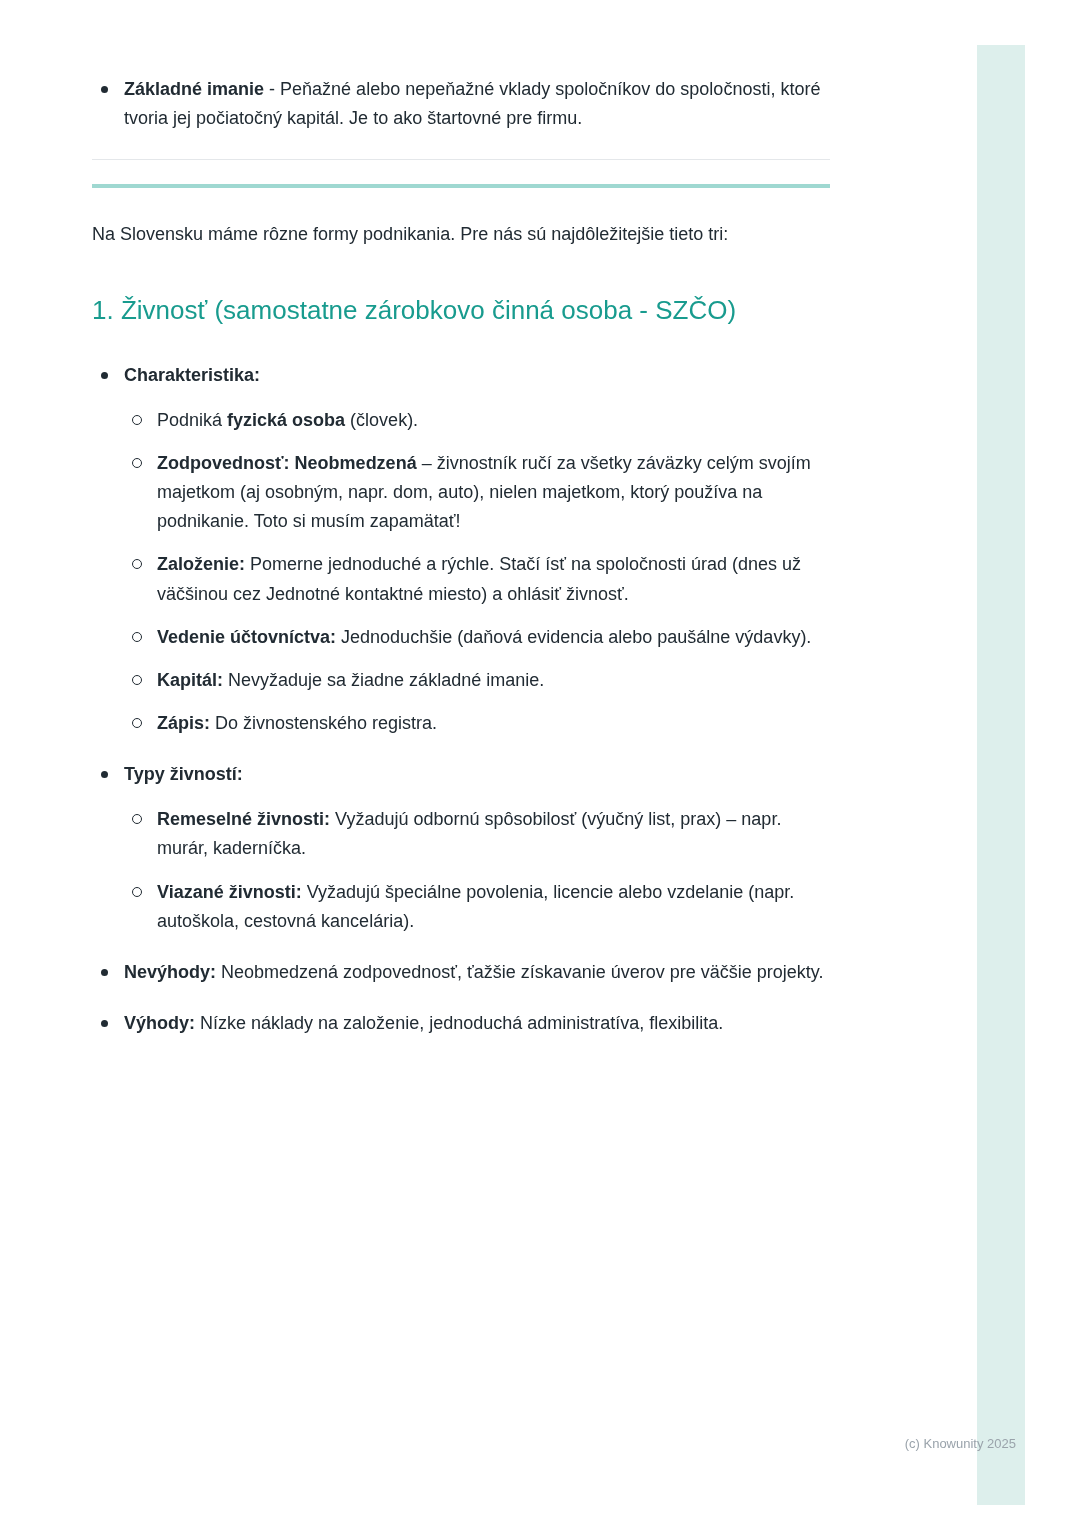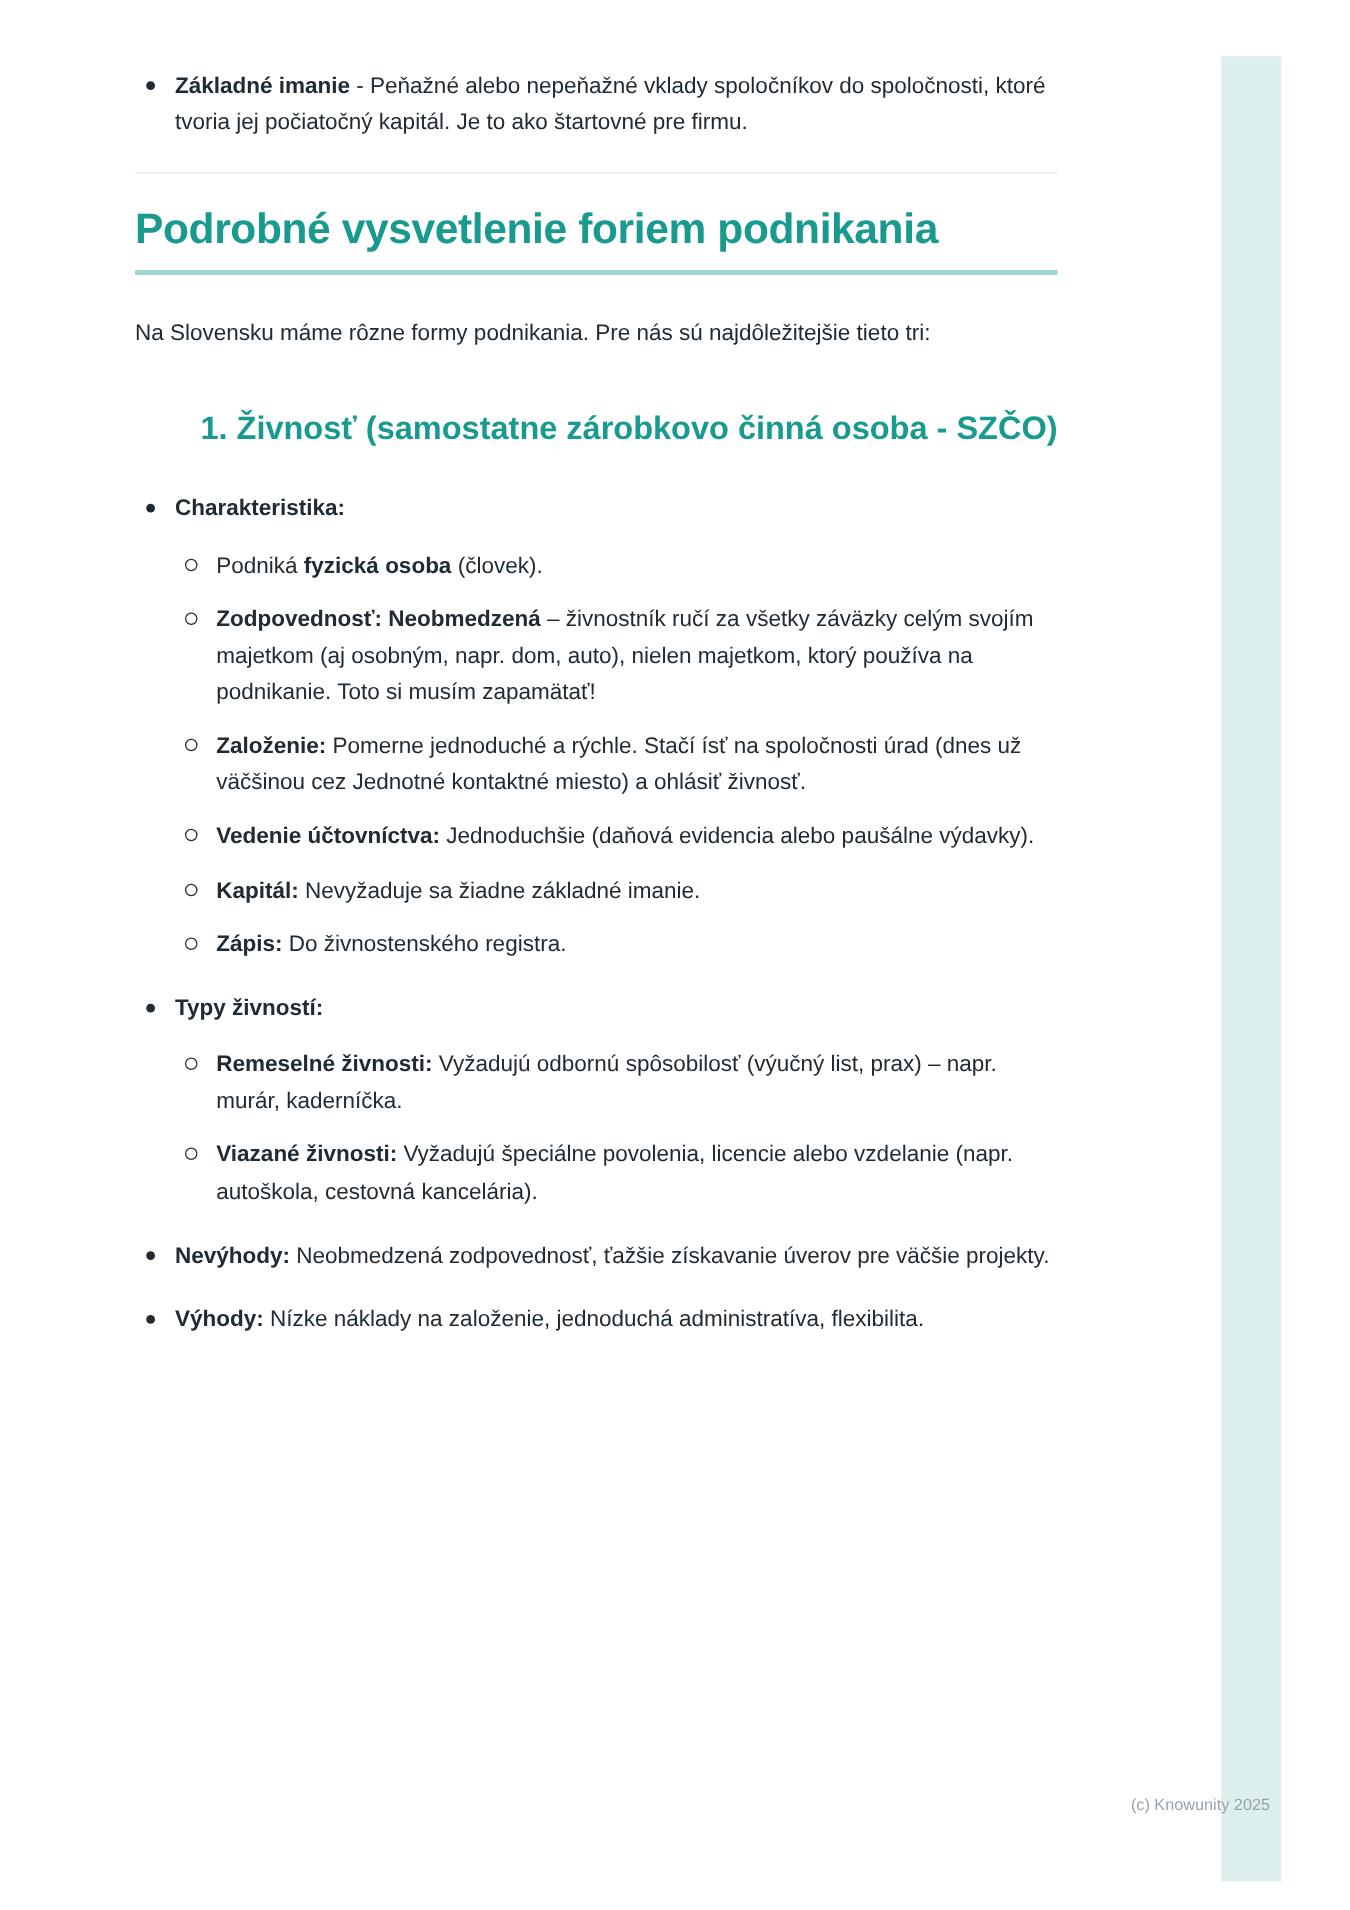"Základné imanie - Peňažné alebo" .content { left: 108px -> 92px; padding-top: 54px -> 75px }
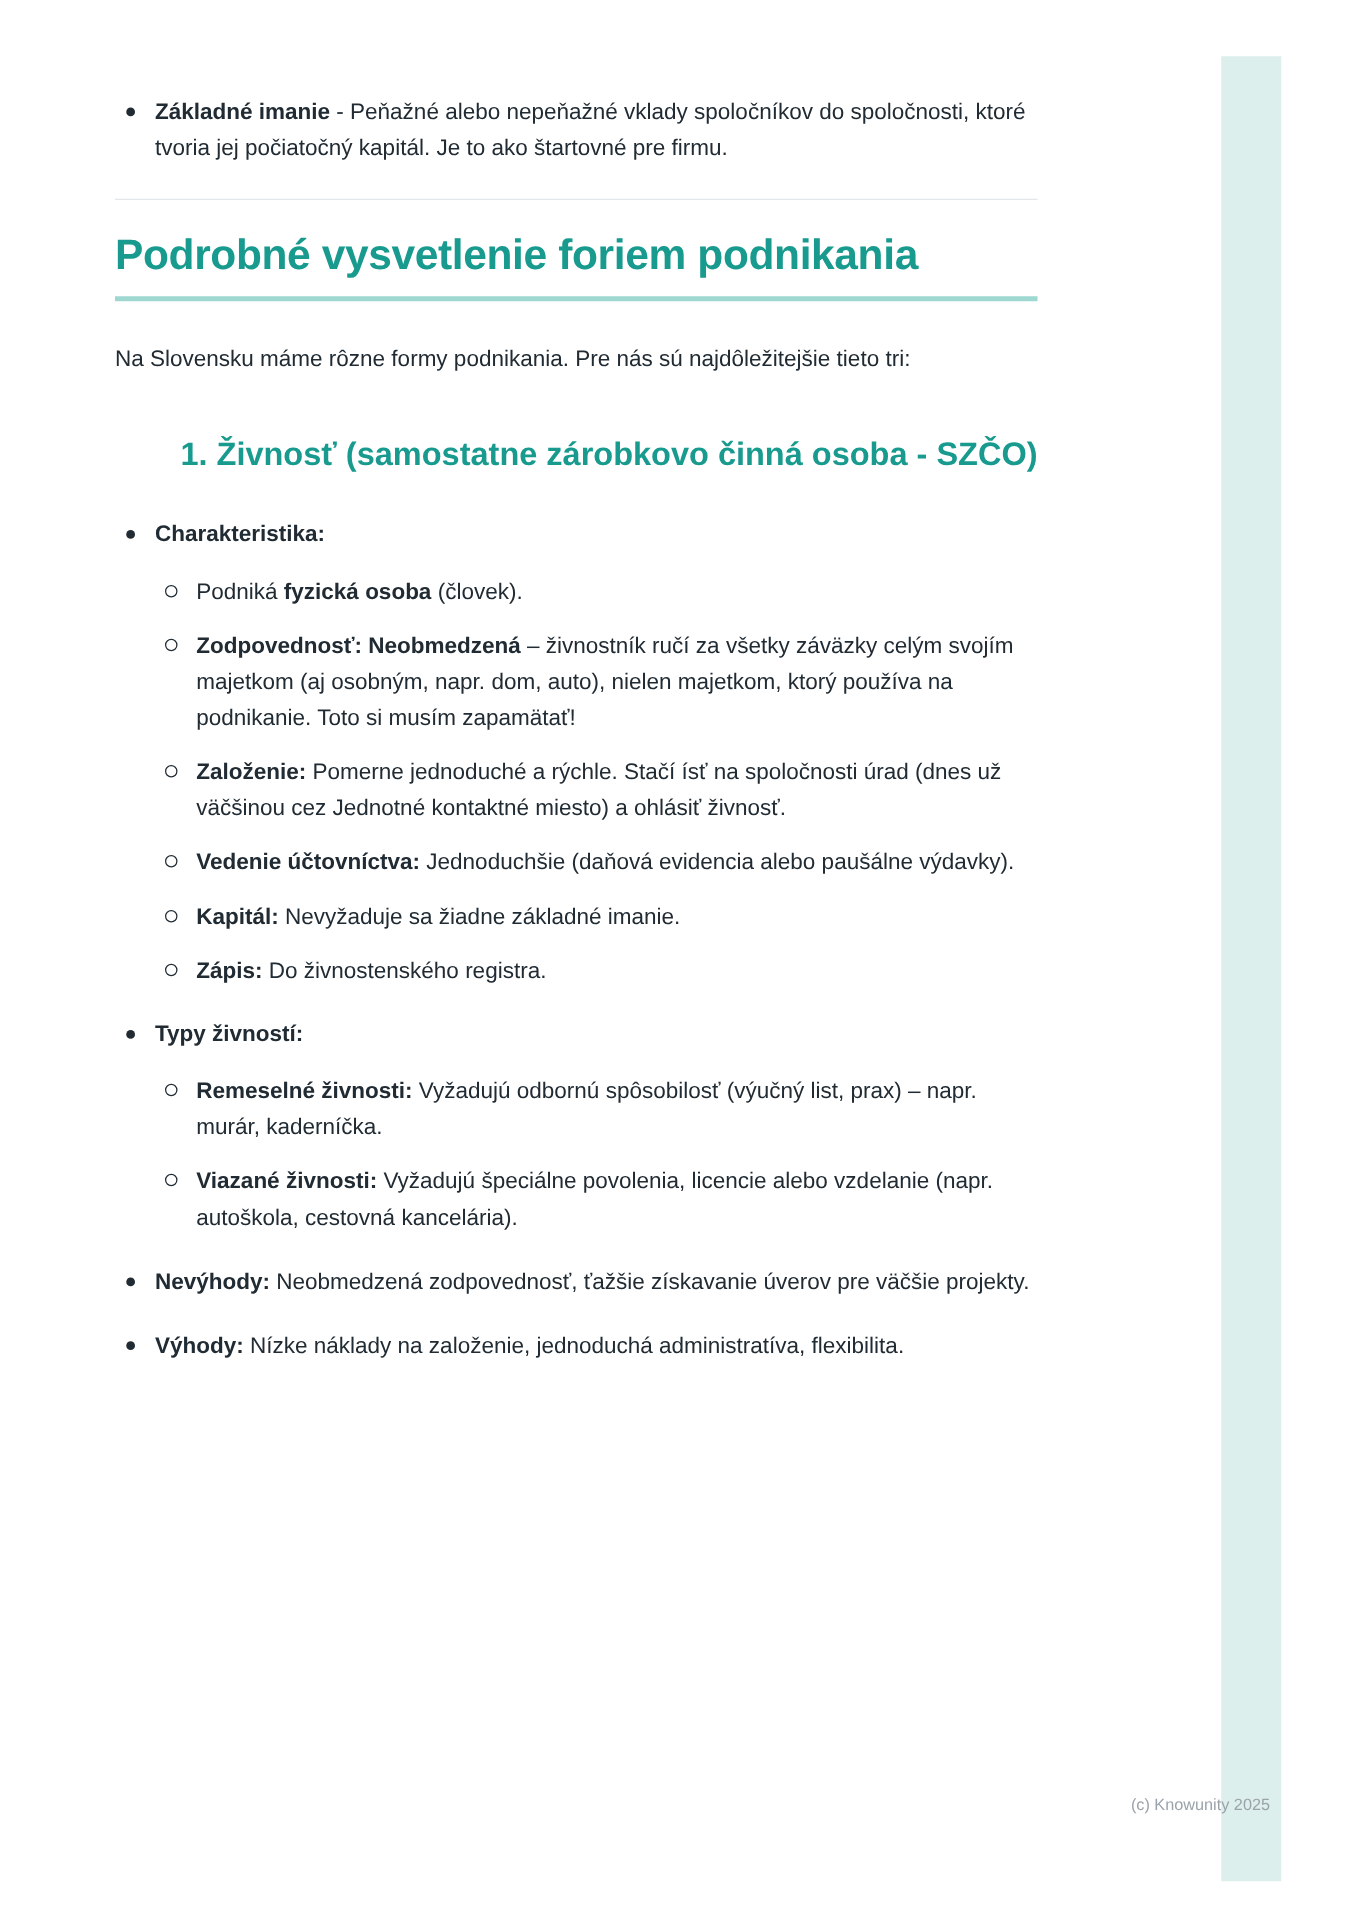"Podrobné vysvetlenie foriem podnikania" h1 { html: <h1>Podrobné vysvetlenie foriem podnikania</h1> -> none }
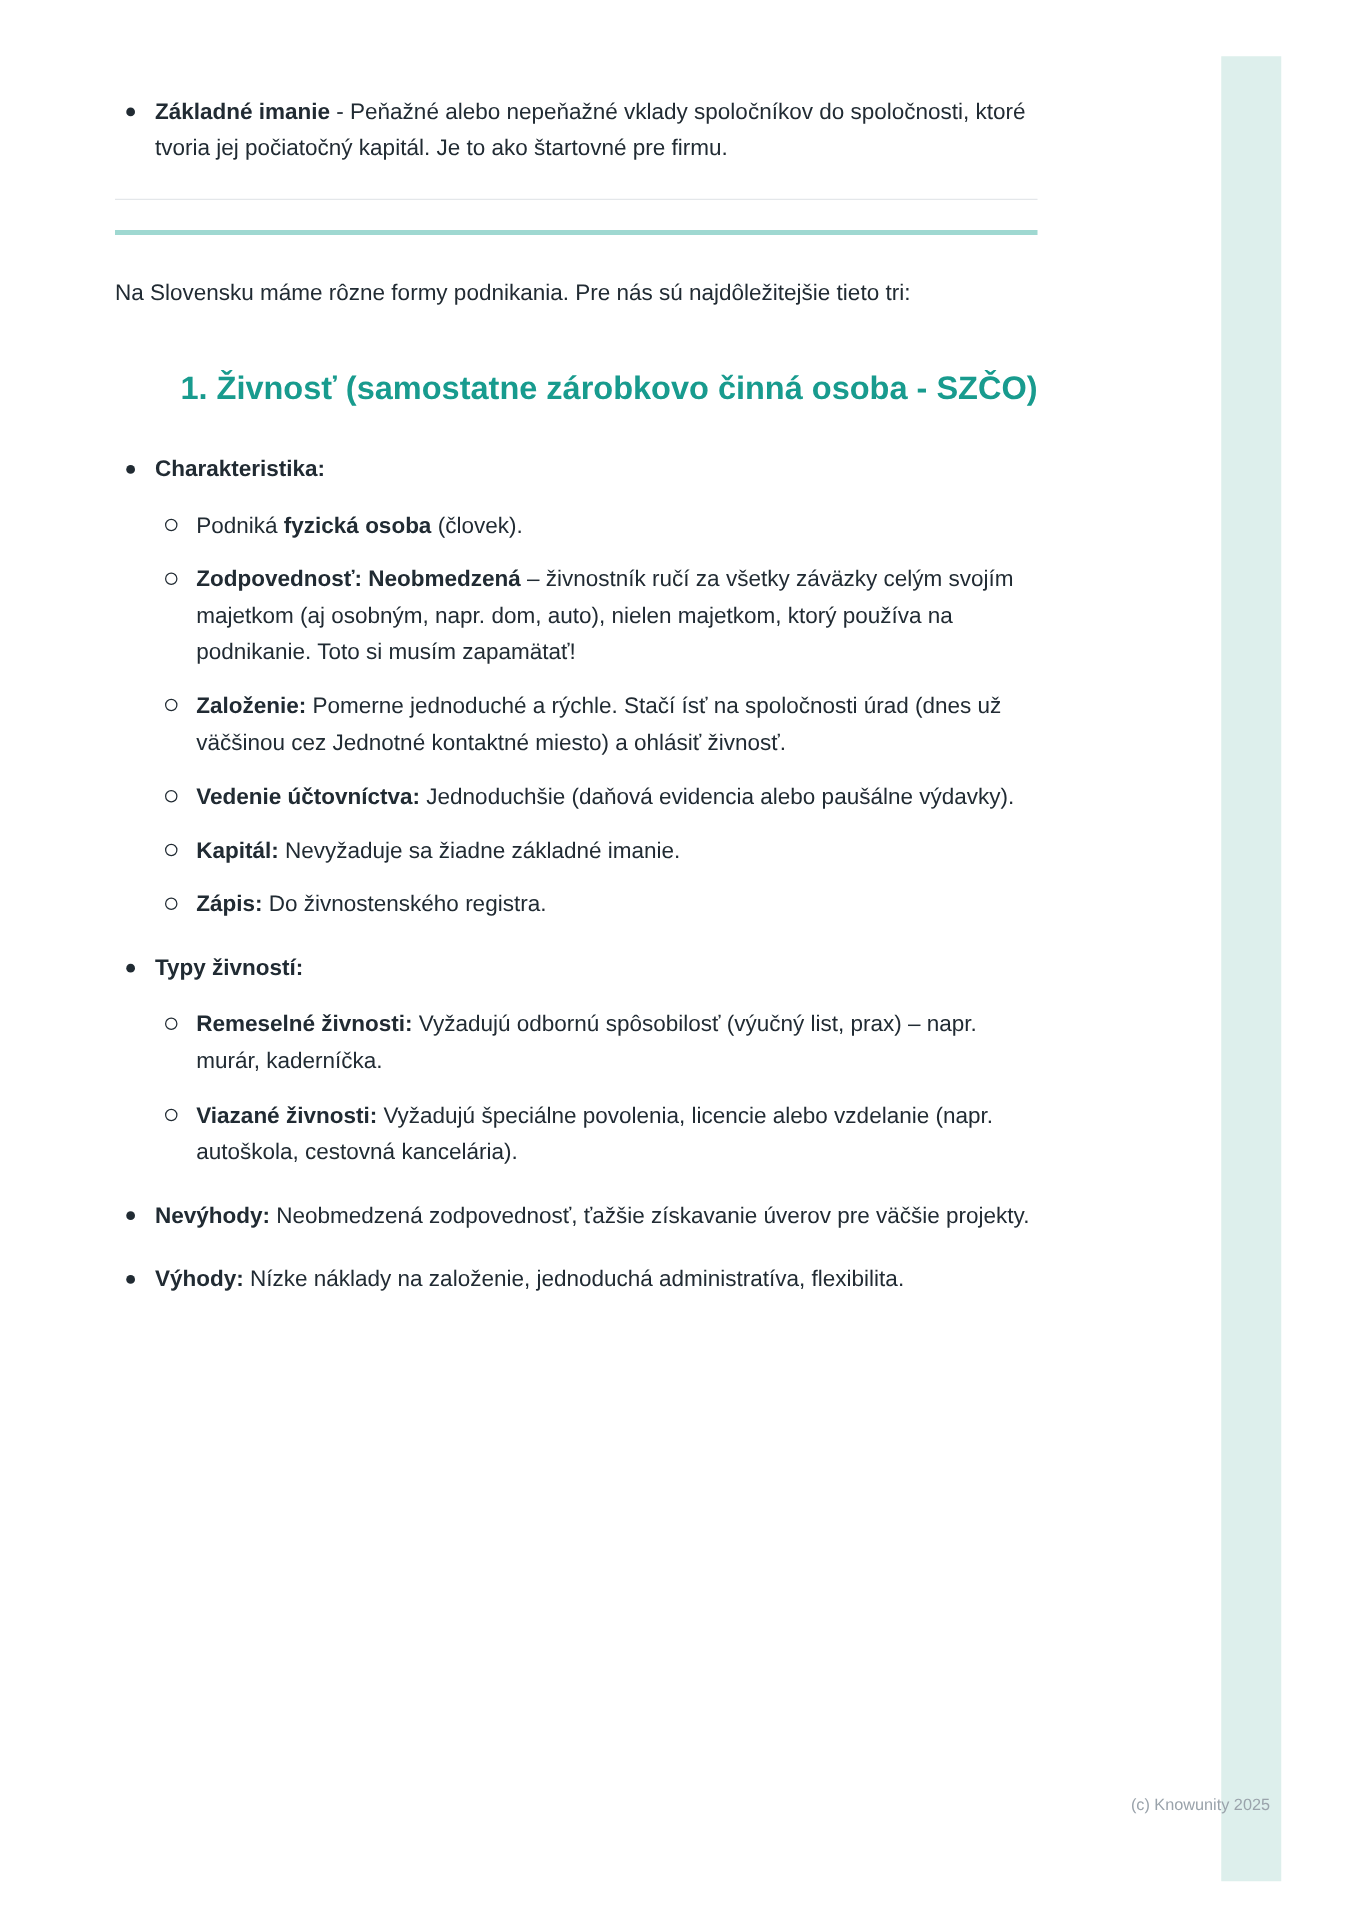"1. Živnosť (samostatne zárobkovo činná" h2 { font-weight: 700 -> 400; text-align: right -> none }
